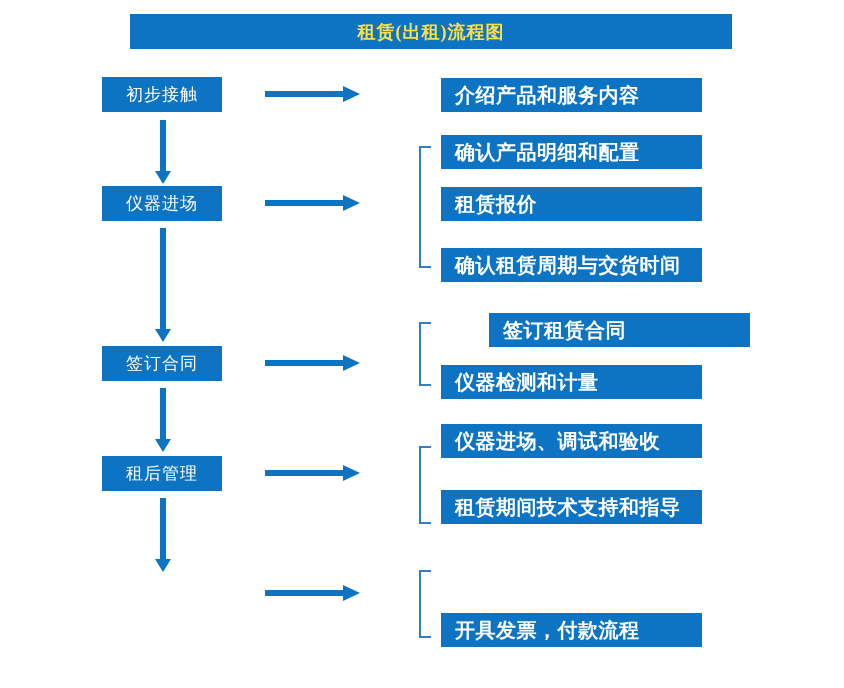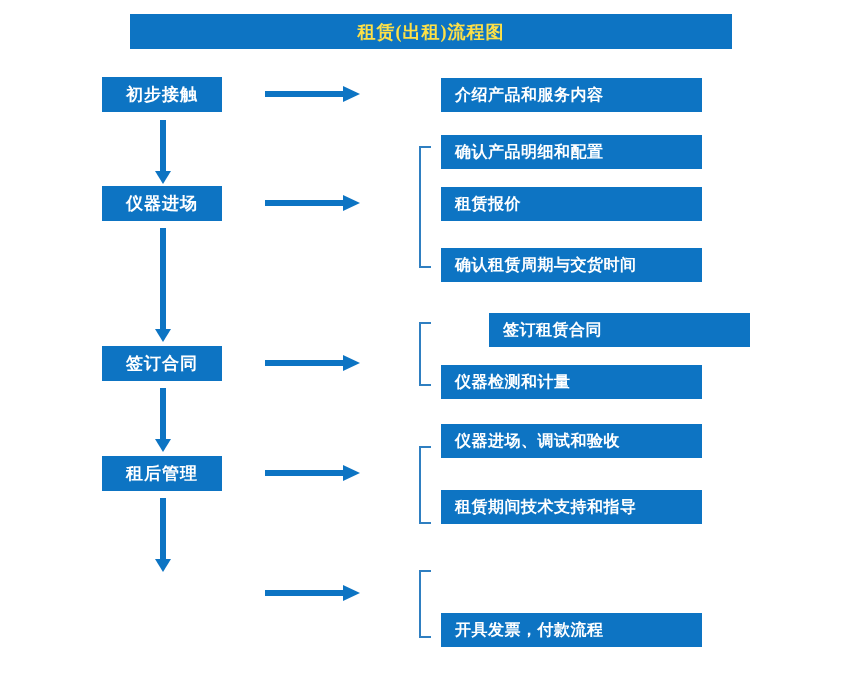"初步接触" .stage-box { font-weight: bold -> normal }
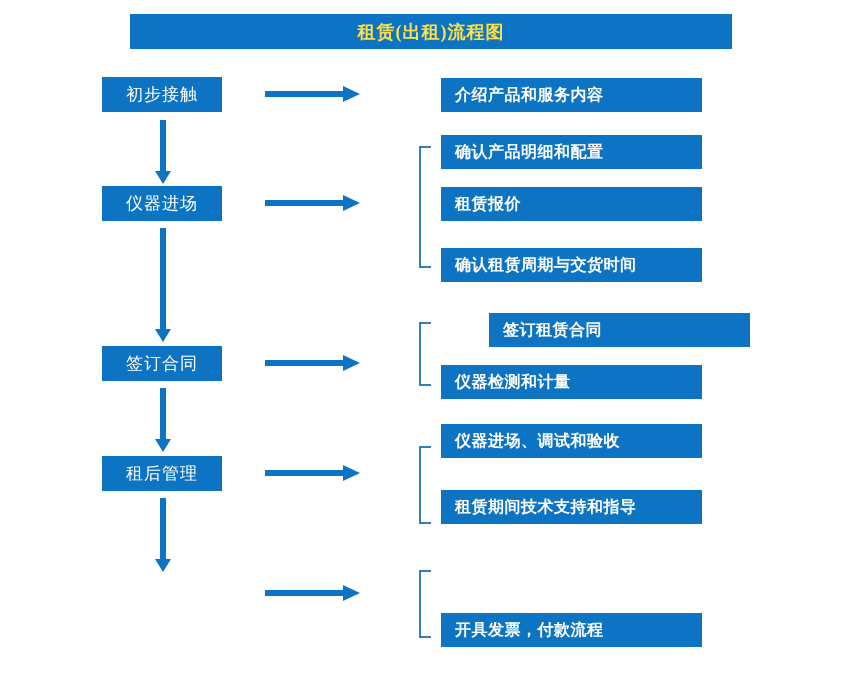"介绍产品和服务内容" .task-box { font-size: 16px -> 20px }
